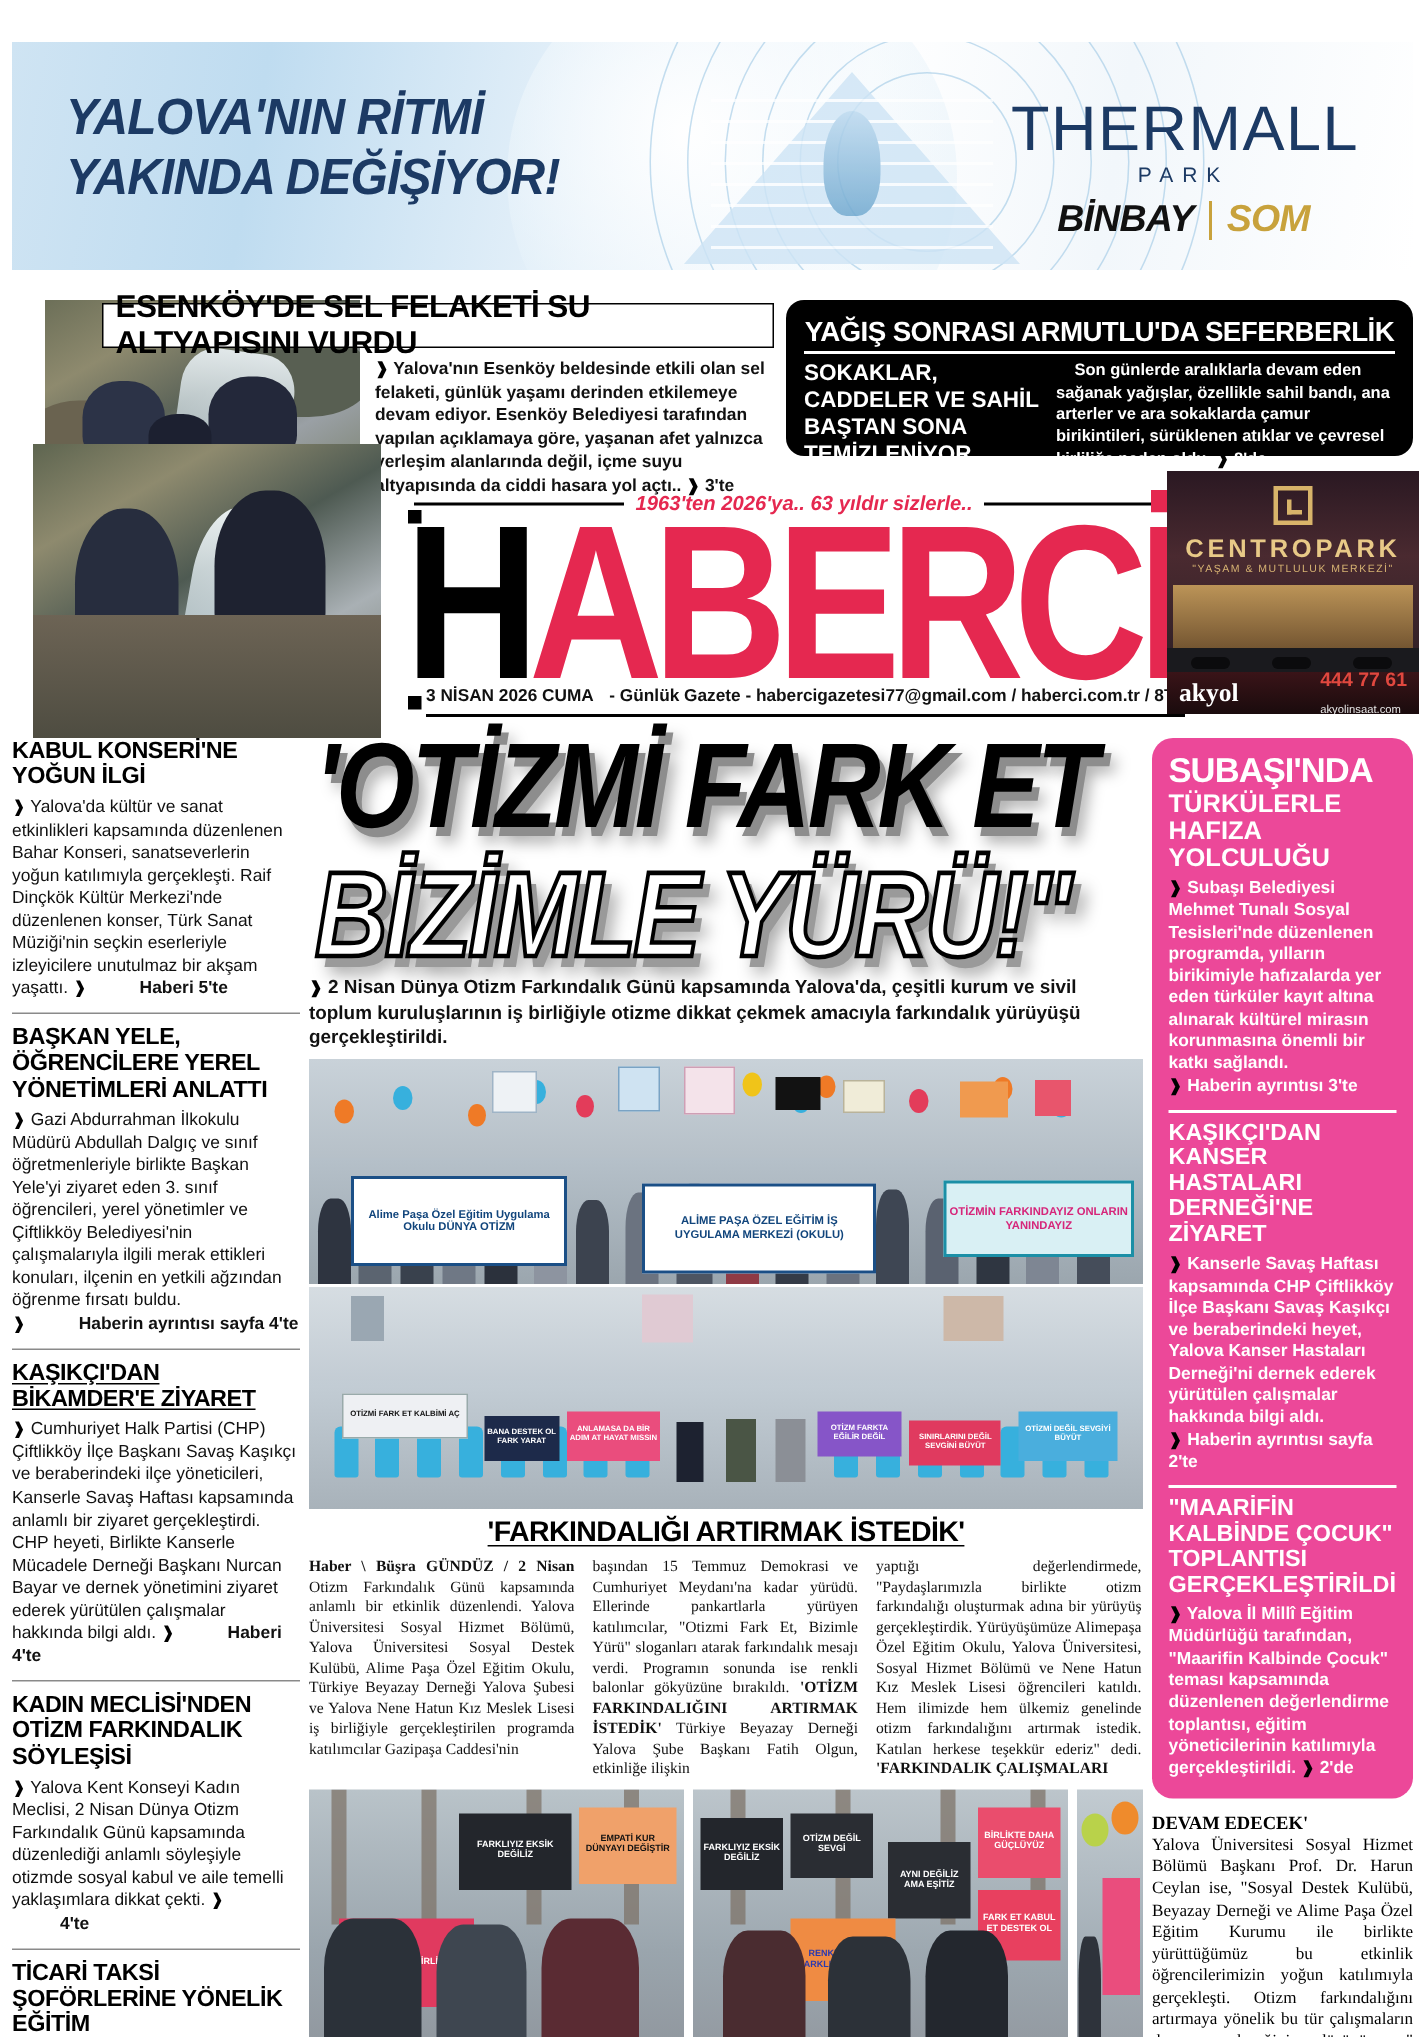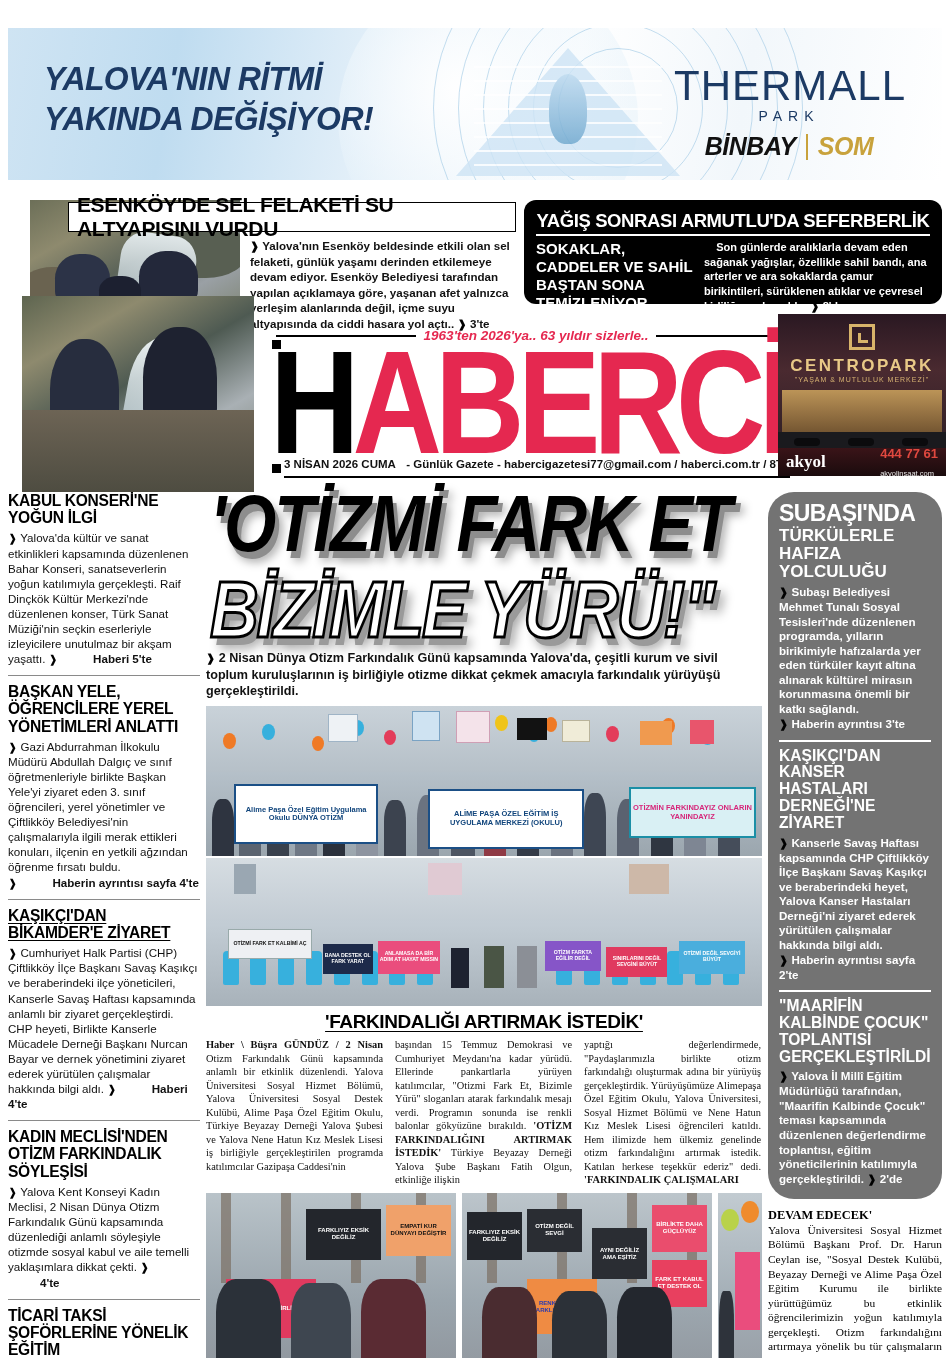"SUBAŞI'NDA" .rbox { background: #737373 -> #ec4899; border-radius: 26px -> 14px }
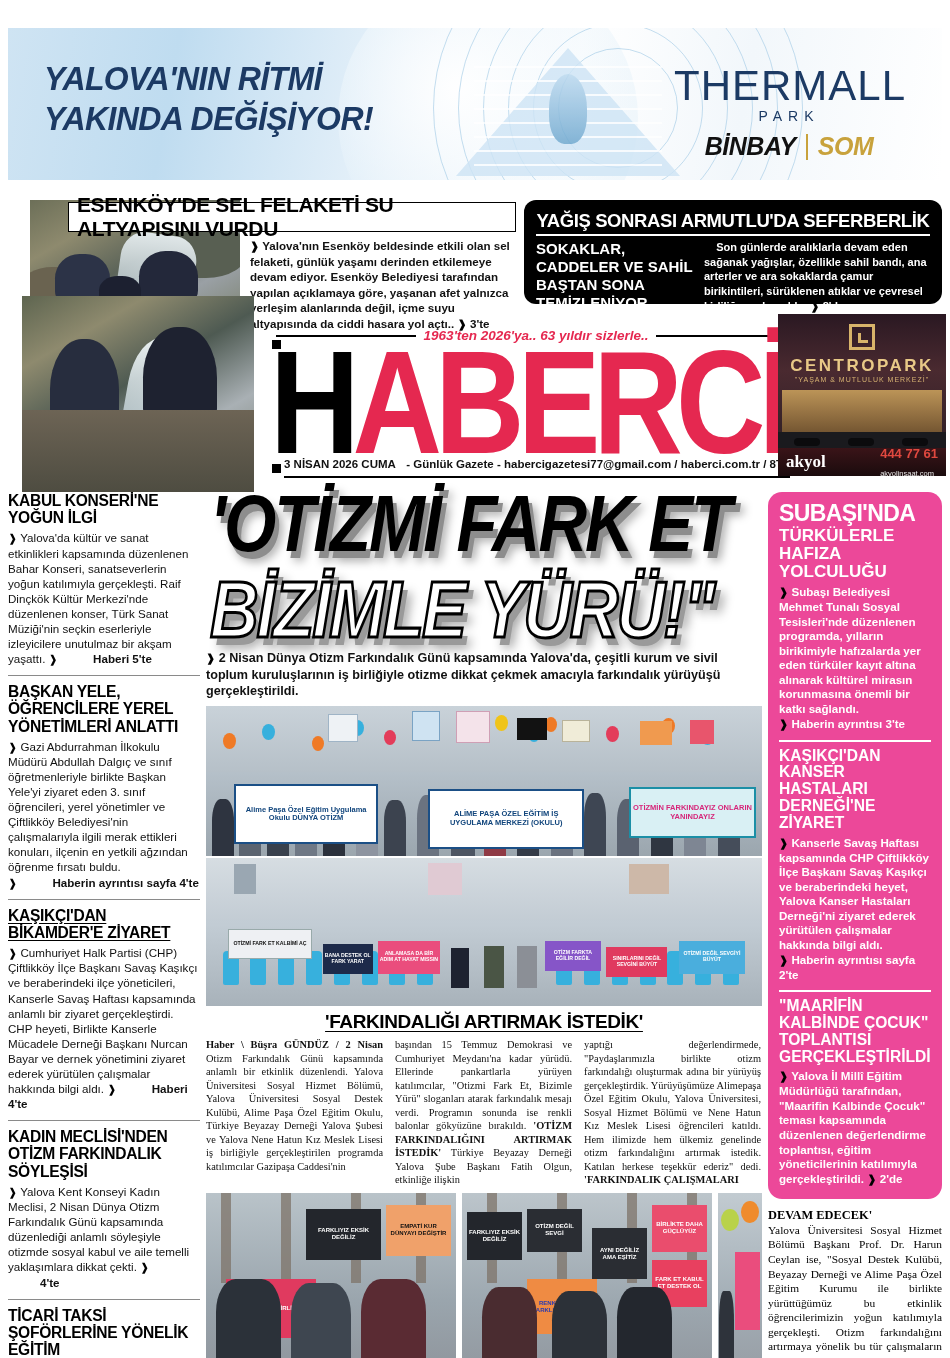"Kanserle Savaş Haftası kapsamında CHP" span { text: ziyaret -> dernek }
